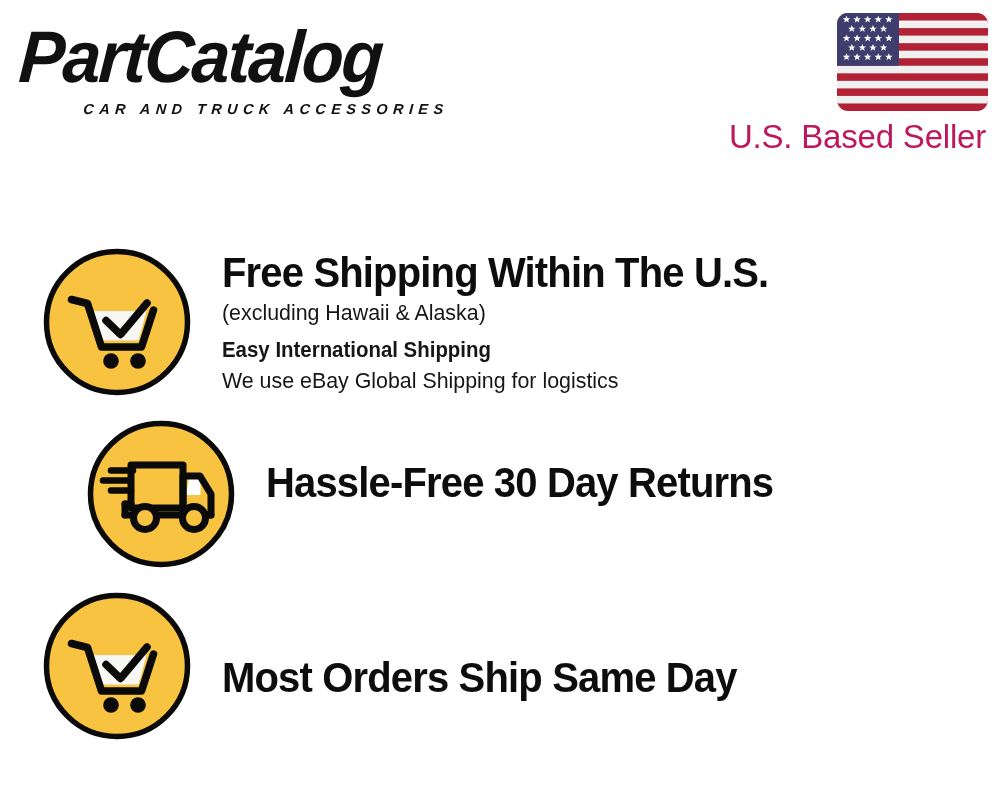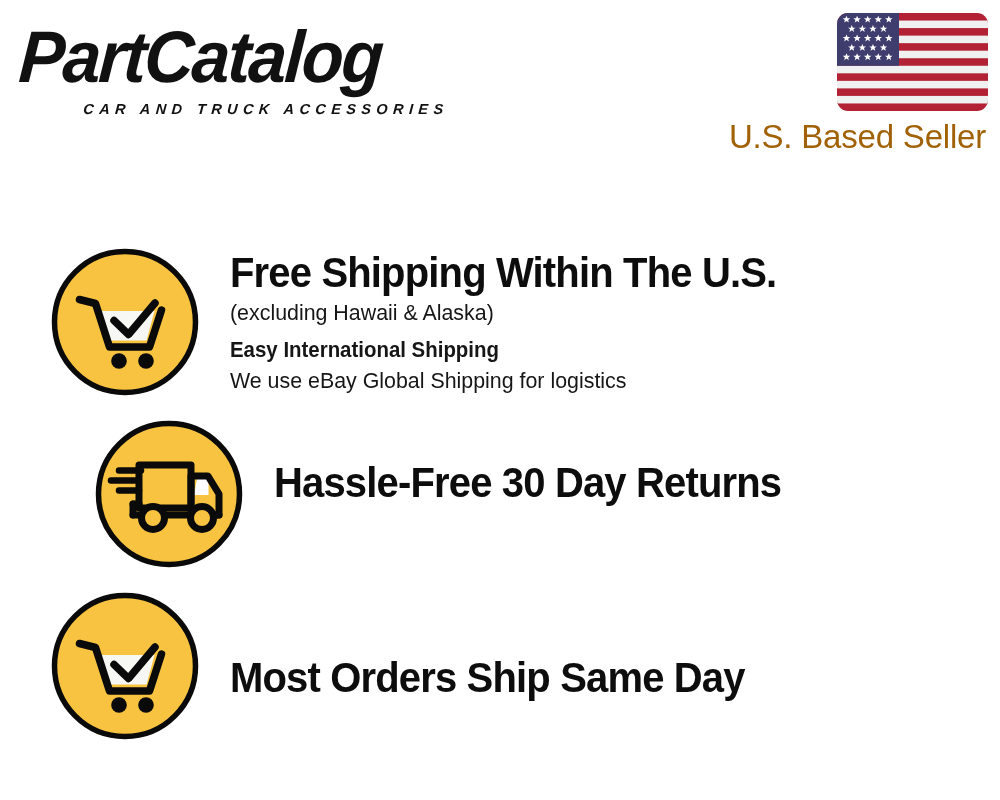"U.S. Based Seller" #seller-label { color: #a16207 -> #be185d }
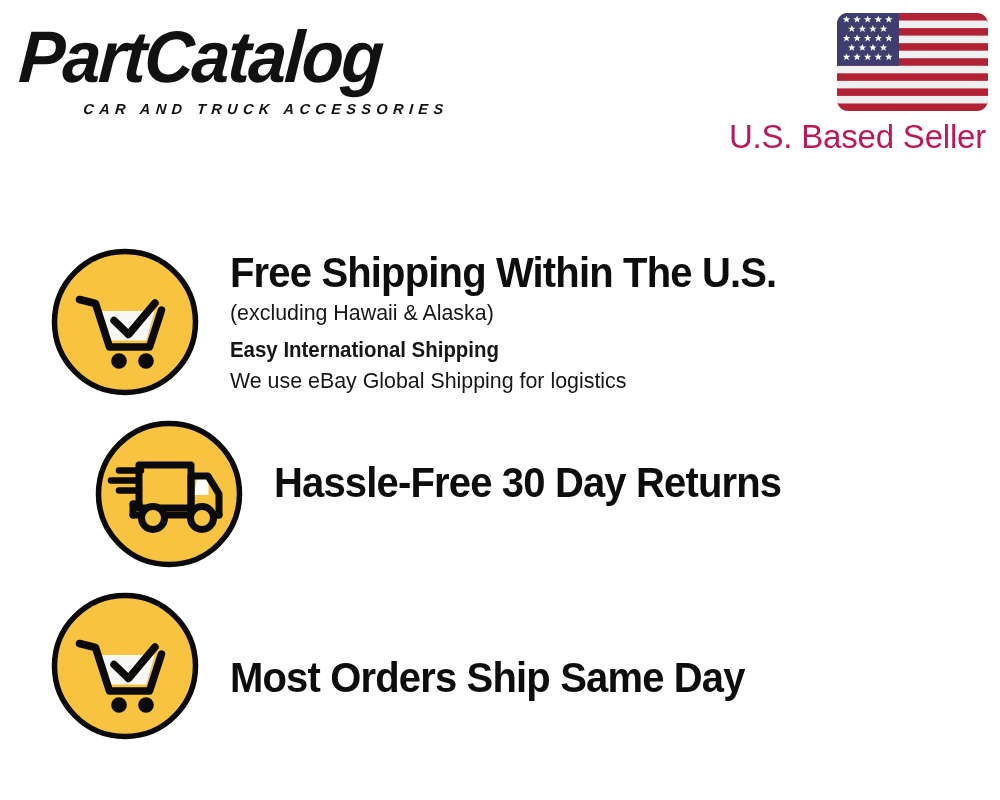"Free Shipping Within The U.S." #features { left: 8px -> 0 }
